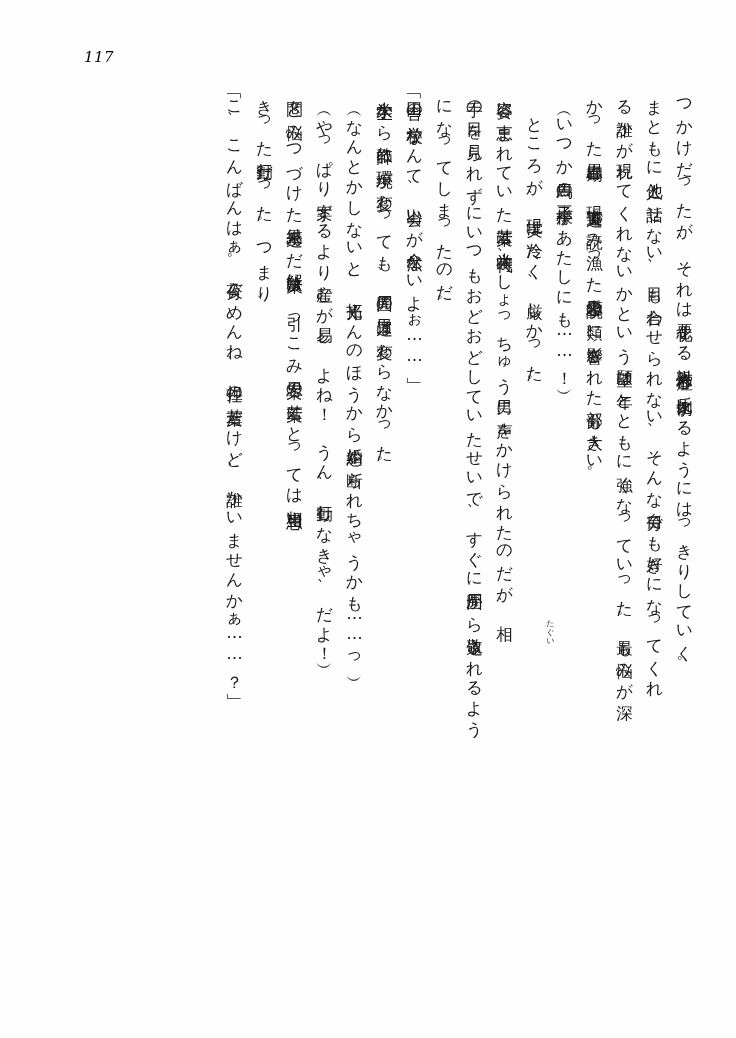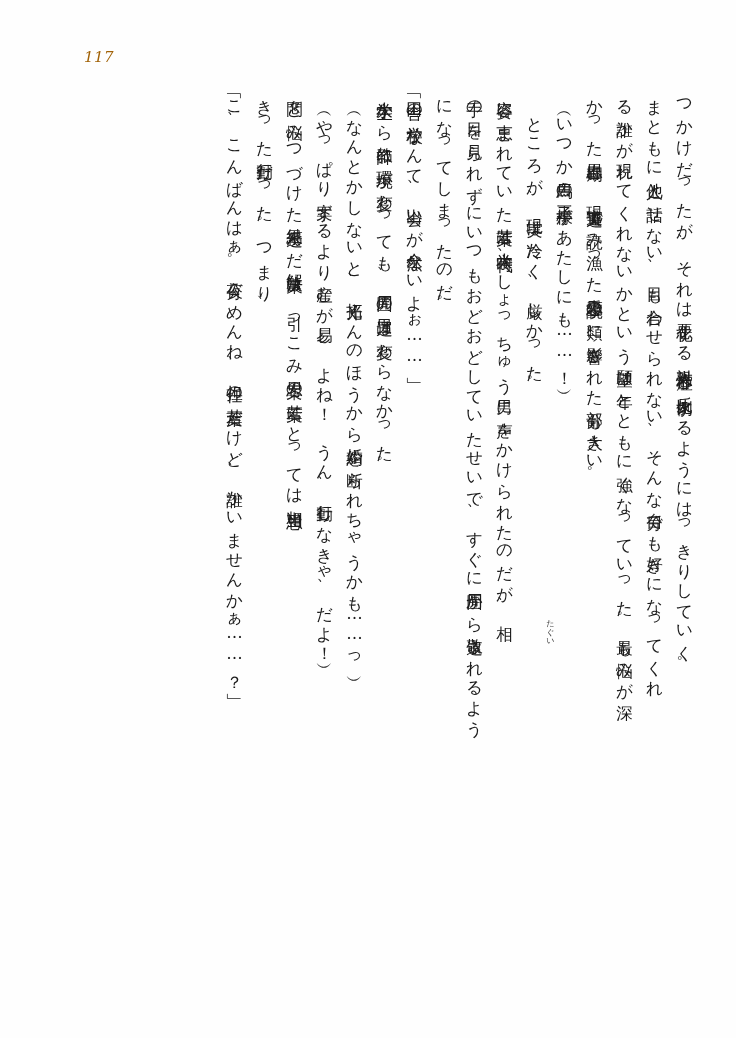"117" .page-number { color: #a16207 -> #000000 }
